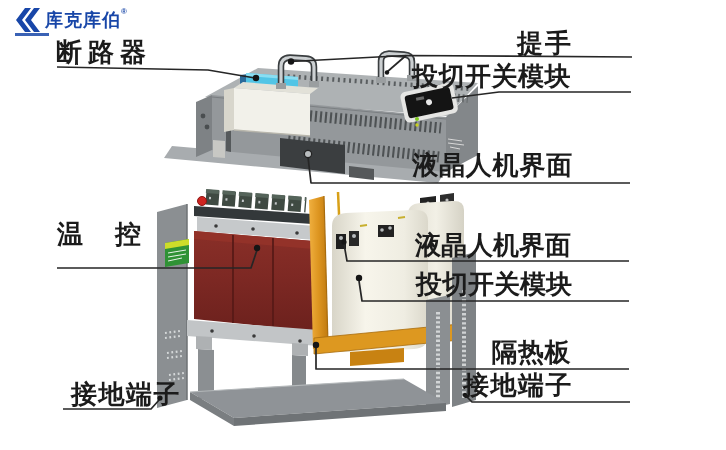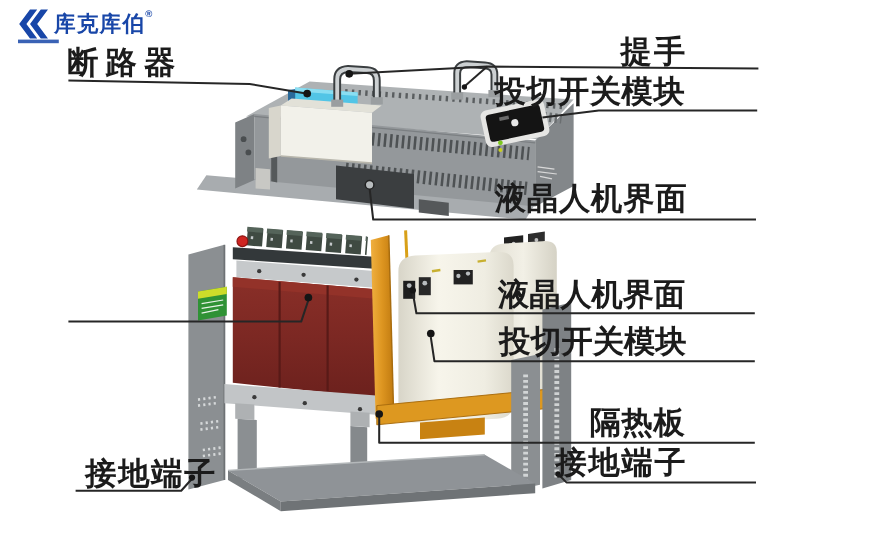"温 控" div { html: none -> <div>温 控</div> }
